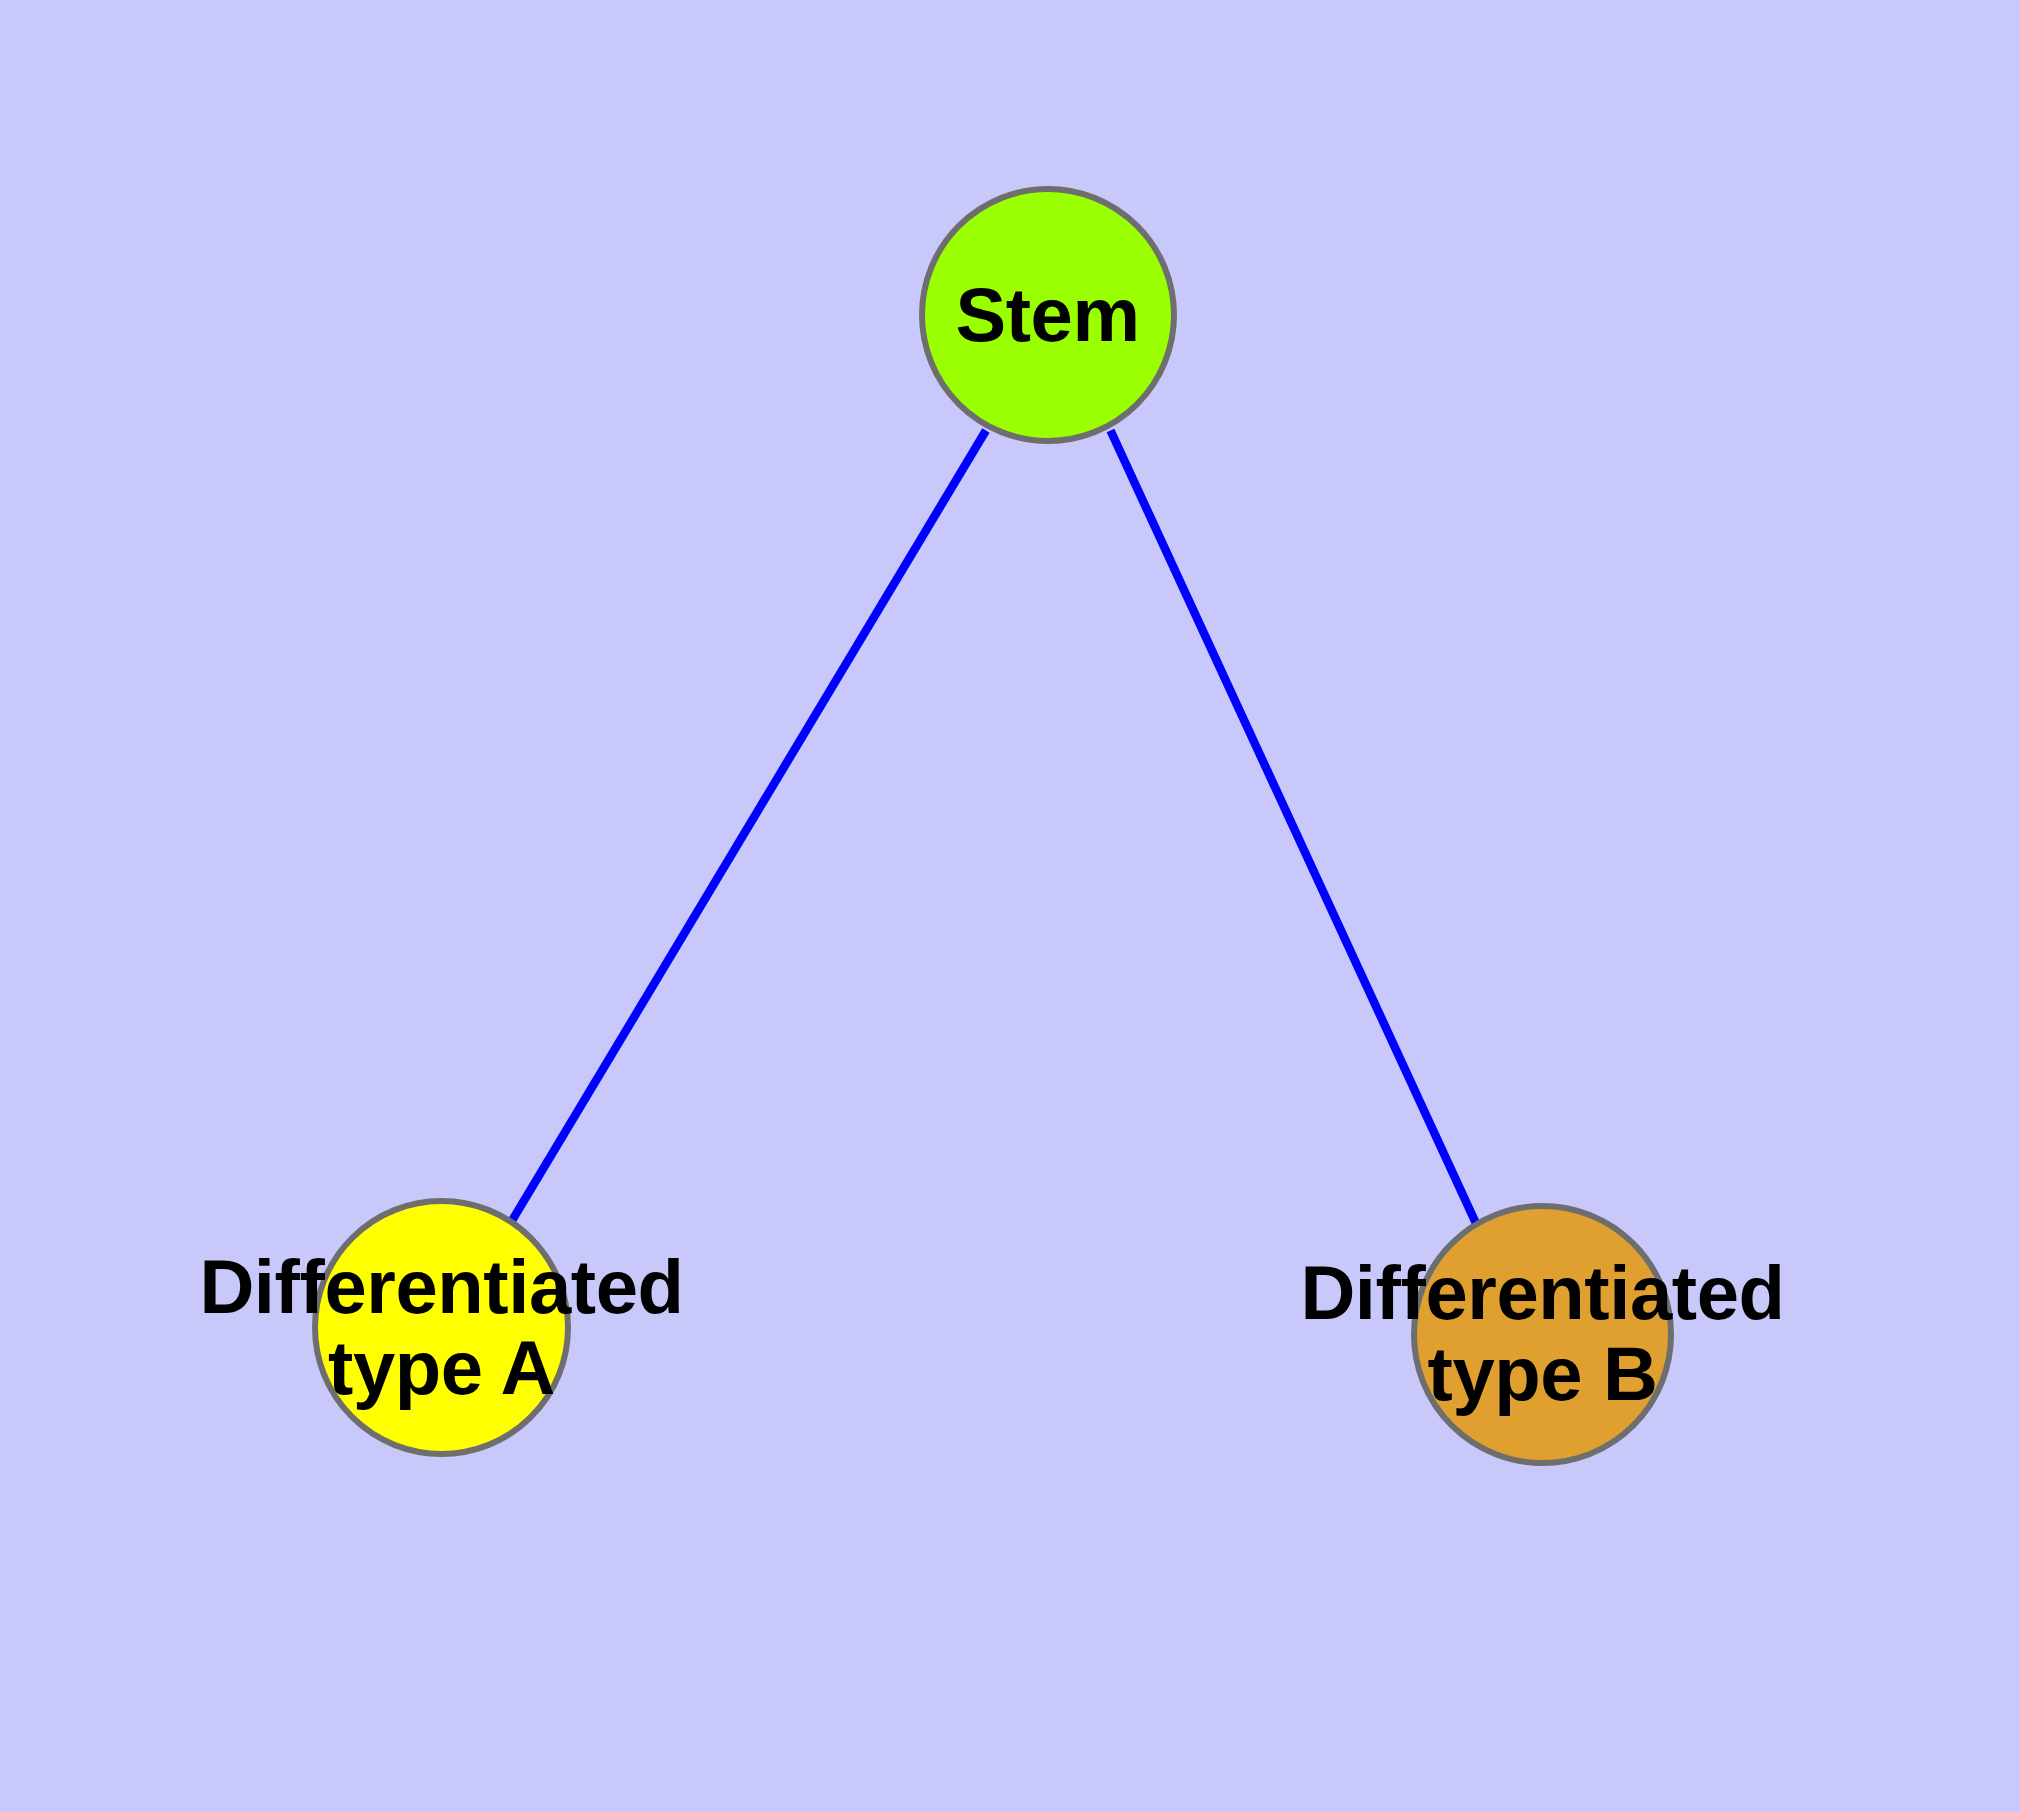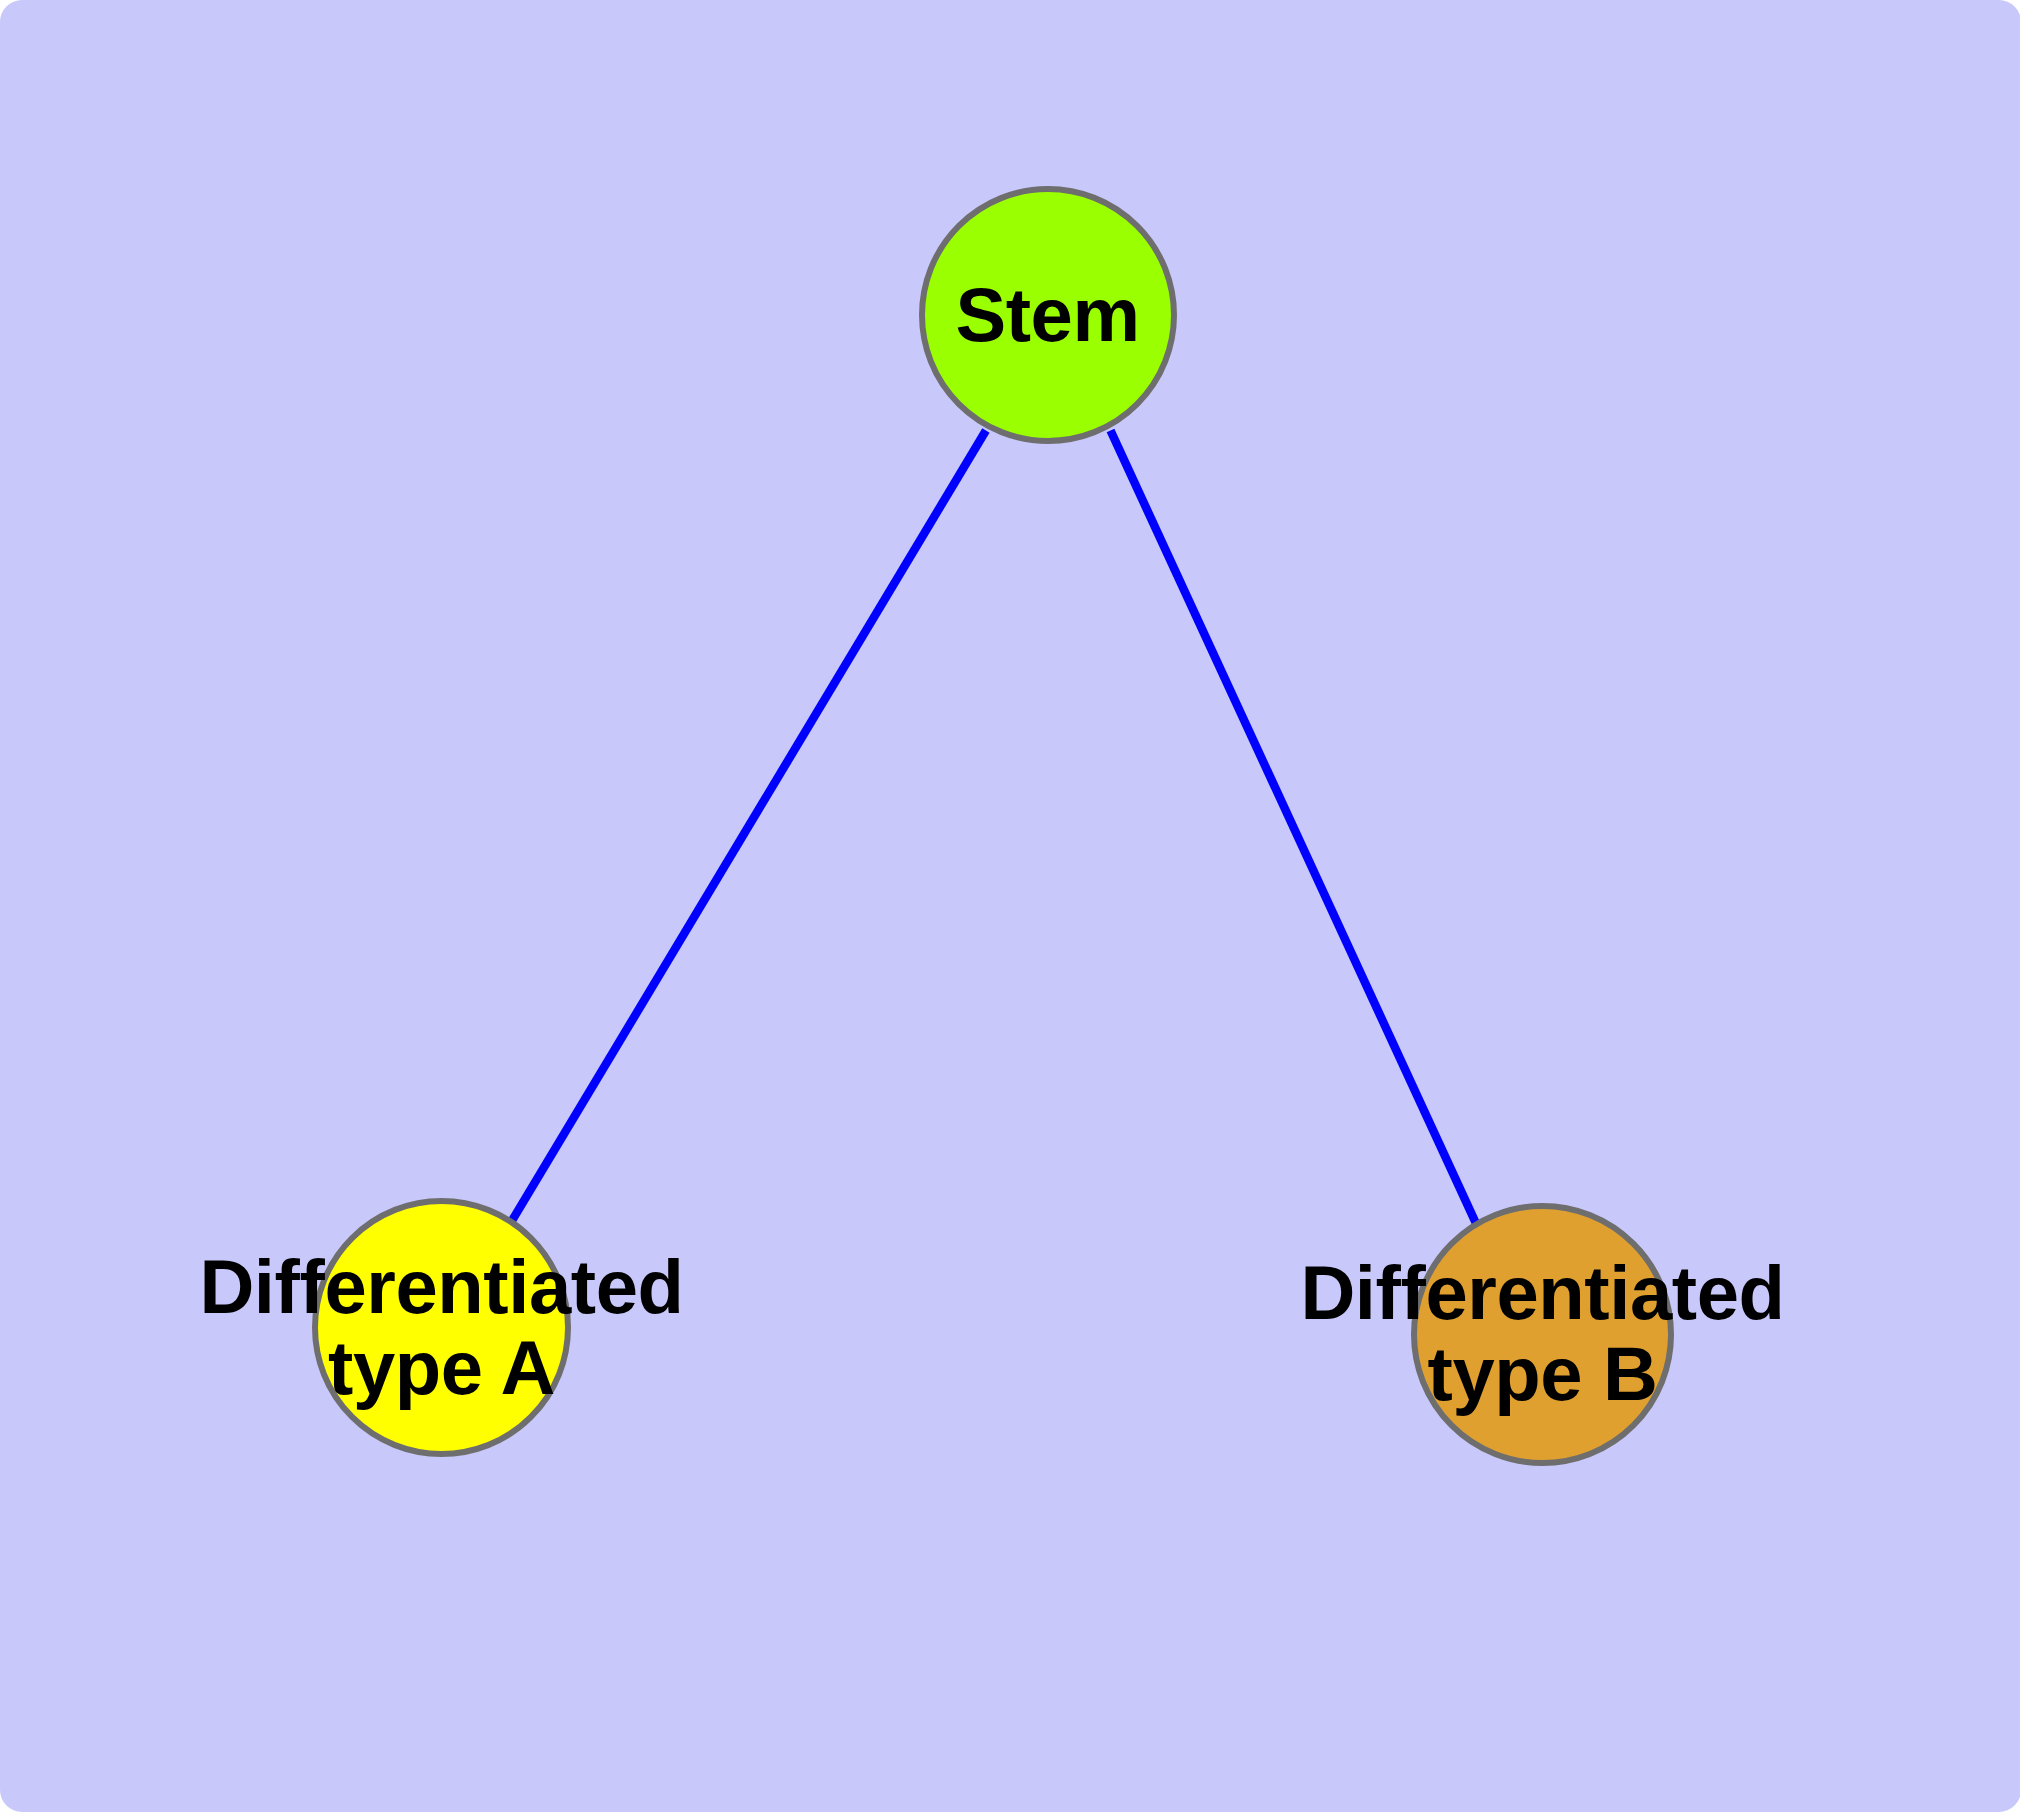"Stem" #canvas { border-radius: 22px -> none }
